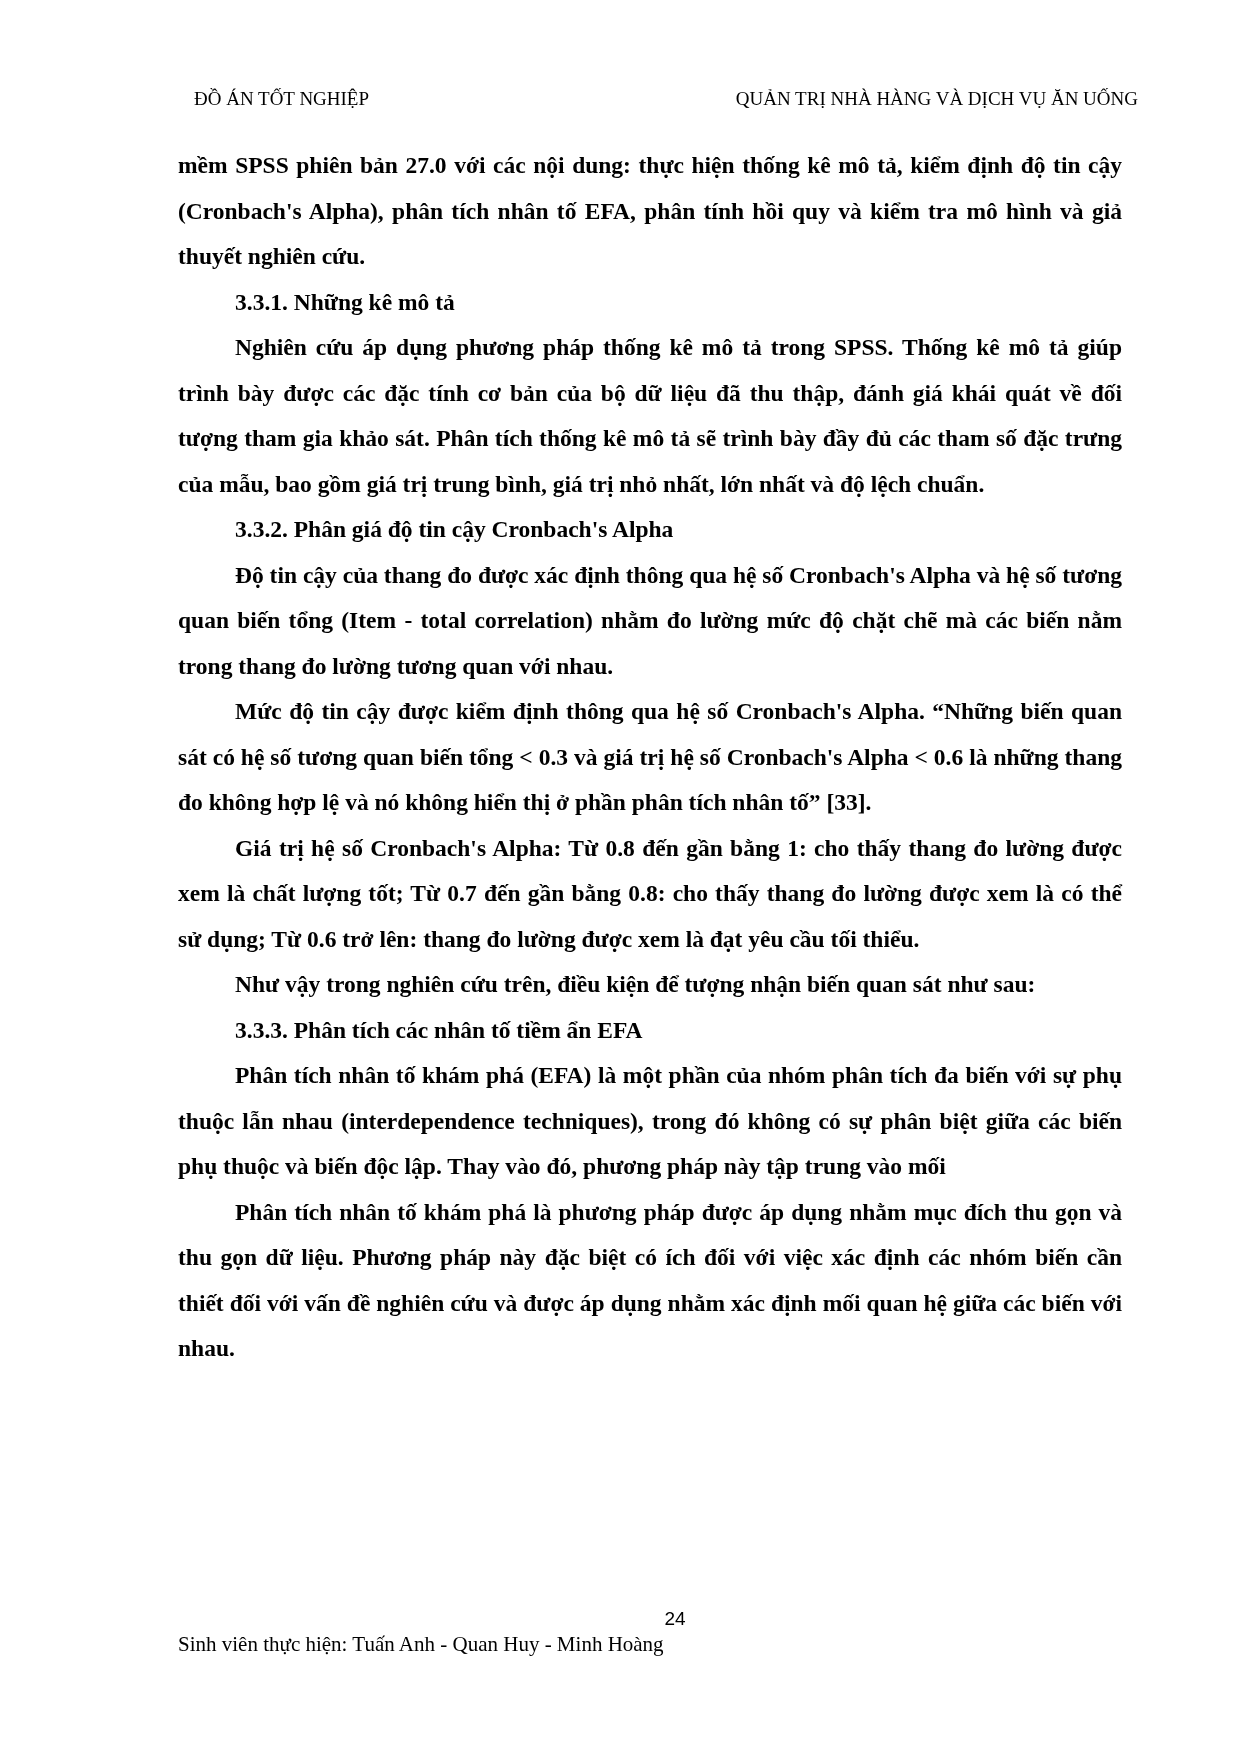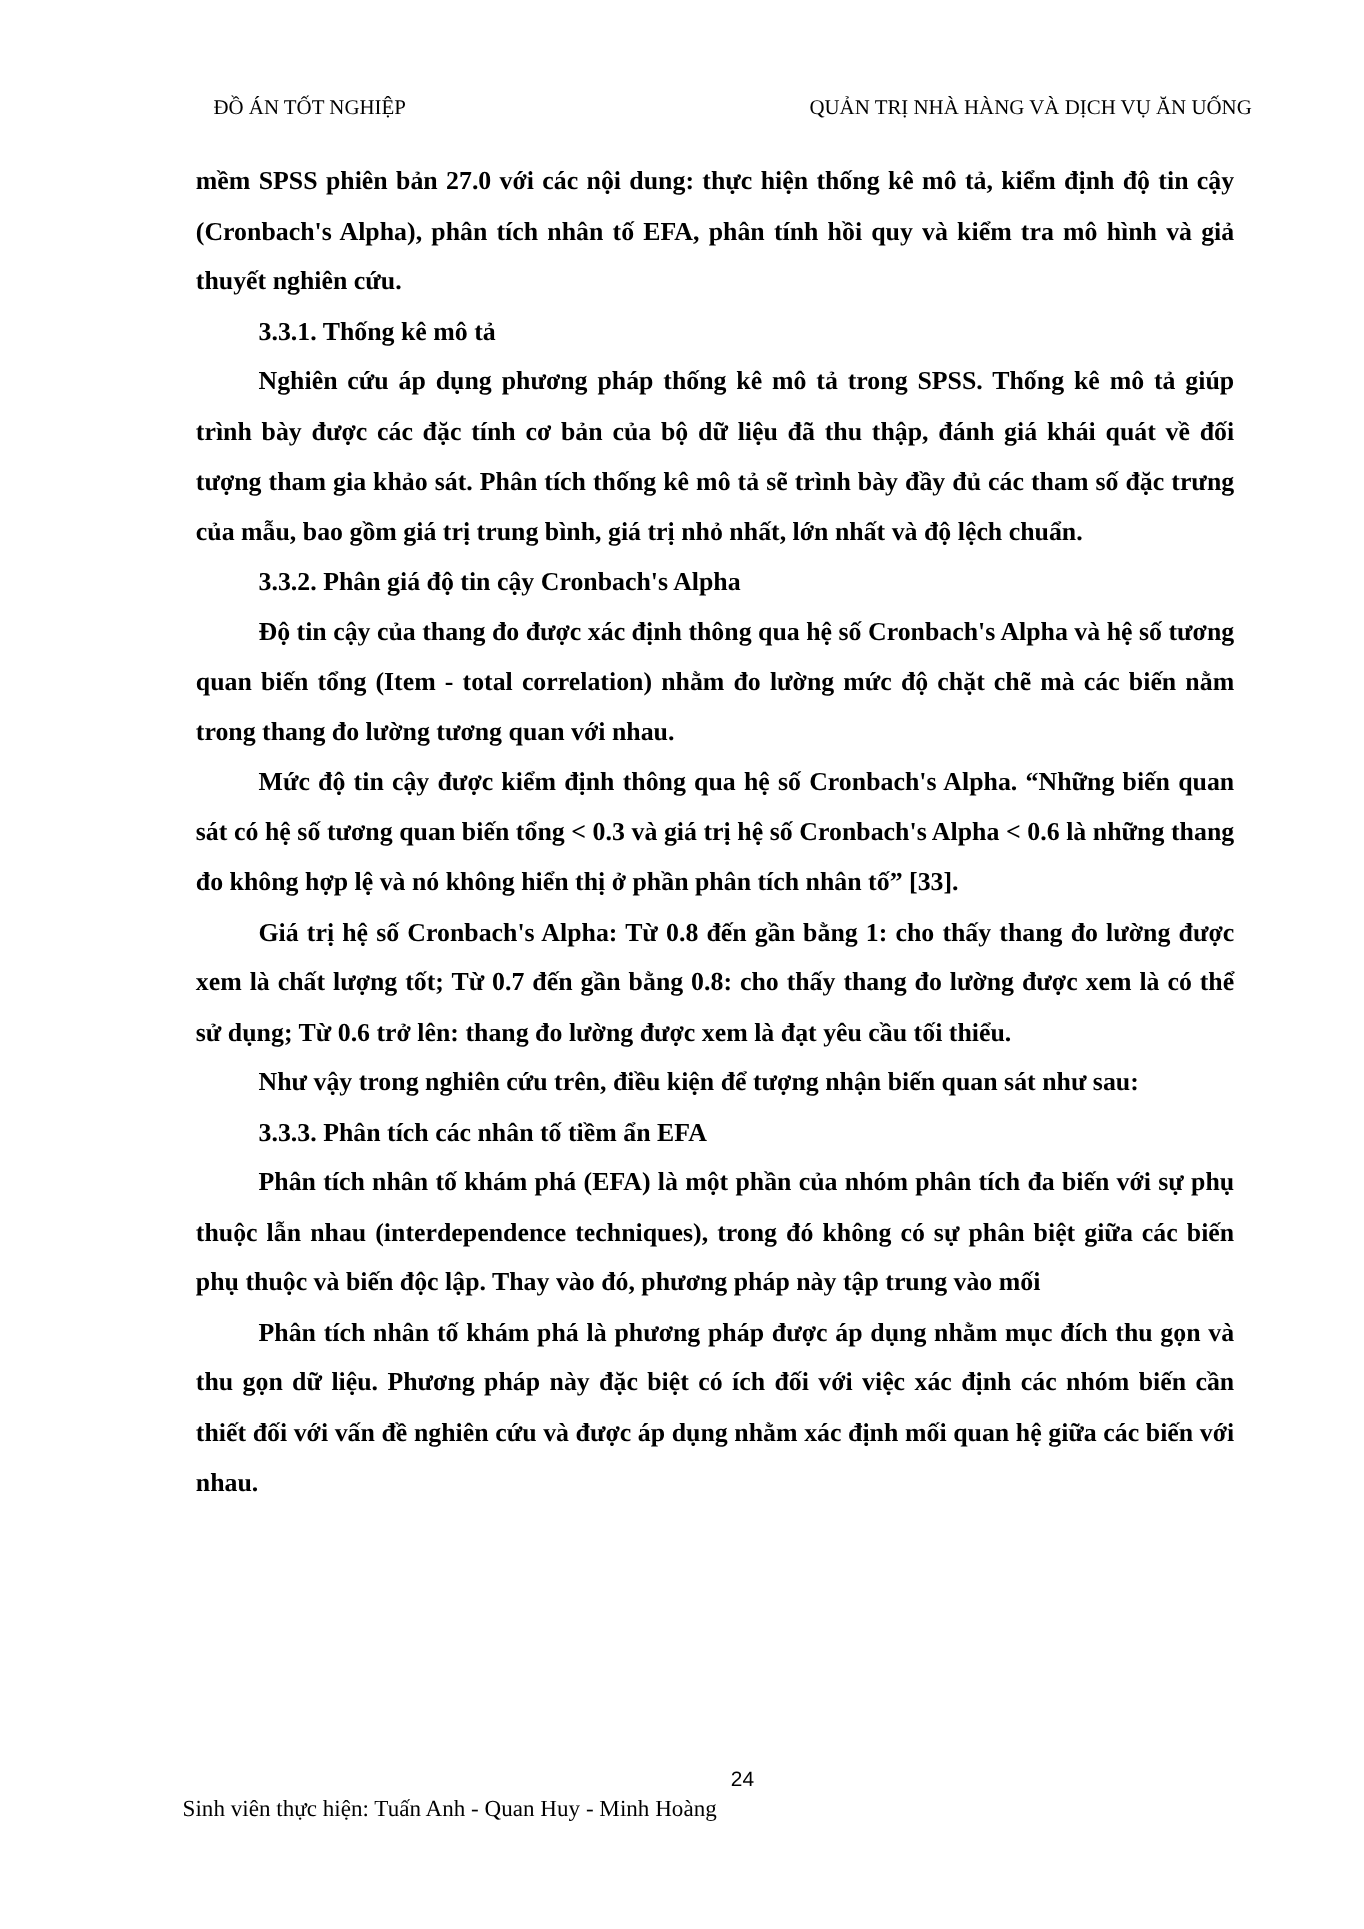"3.3.1. Thống kê mô tả" p.heading { text: Thống -> Những }
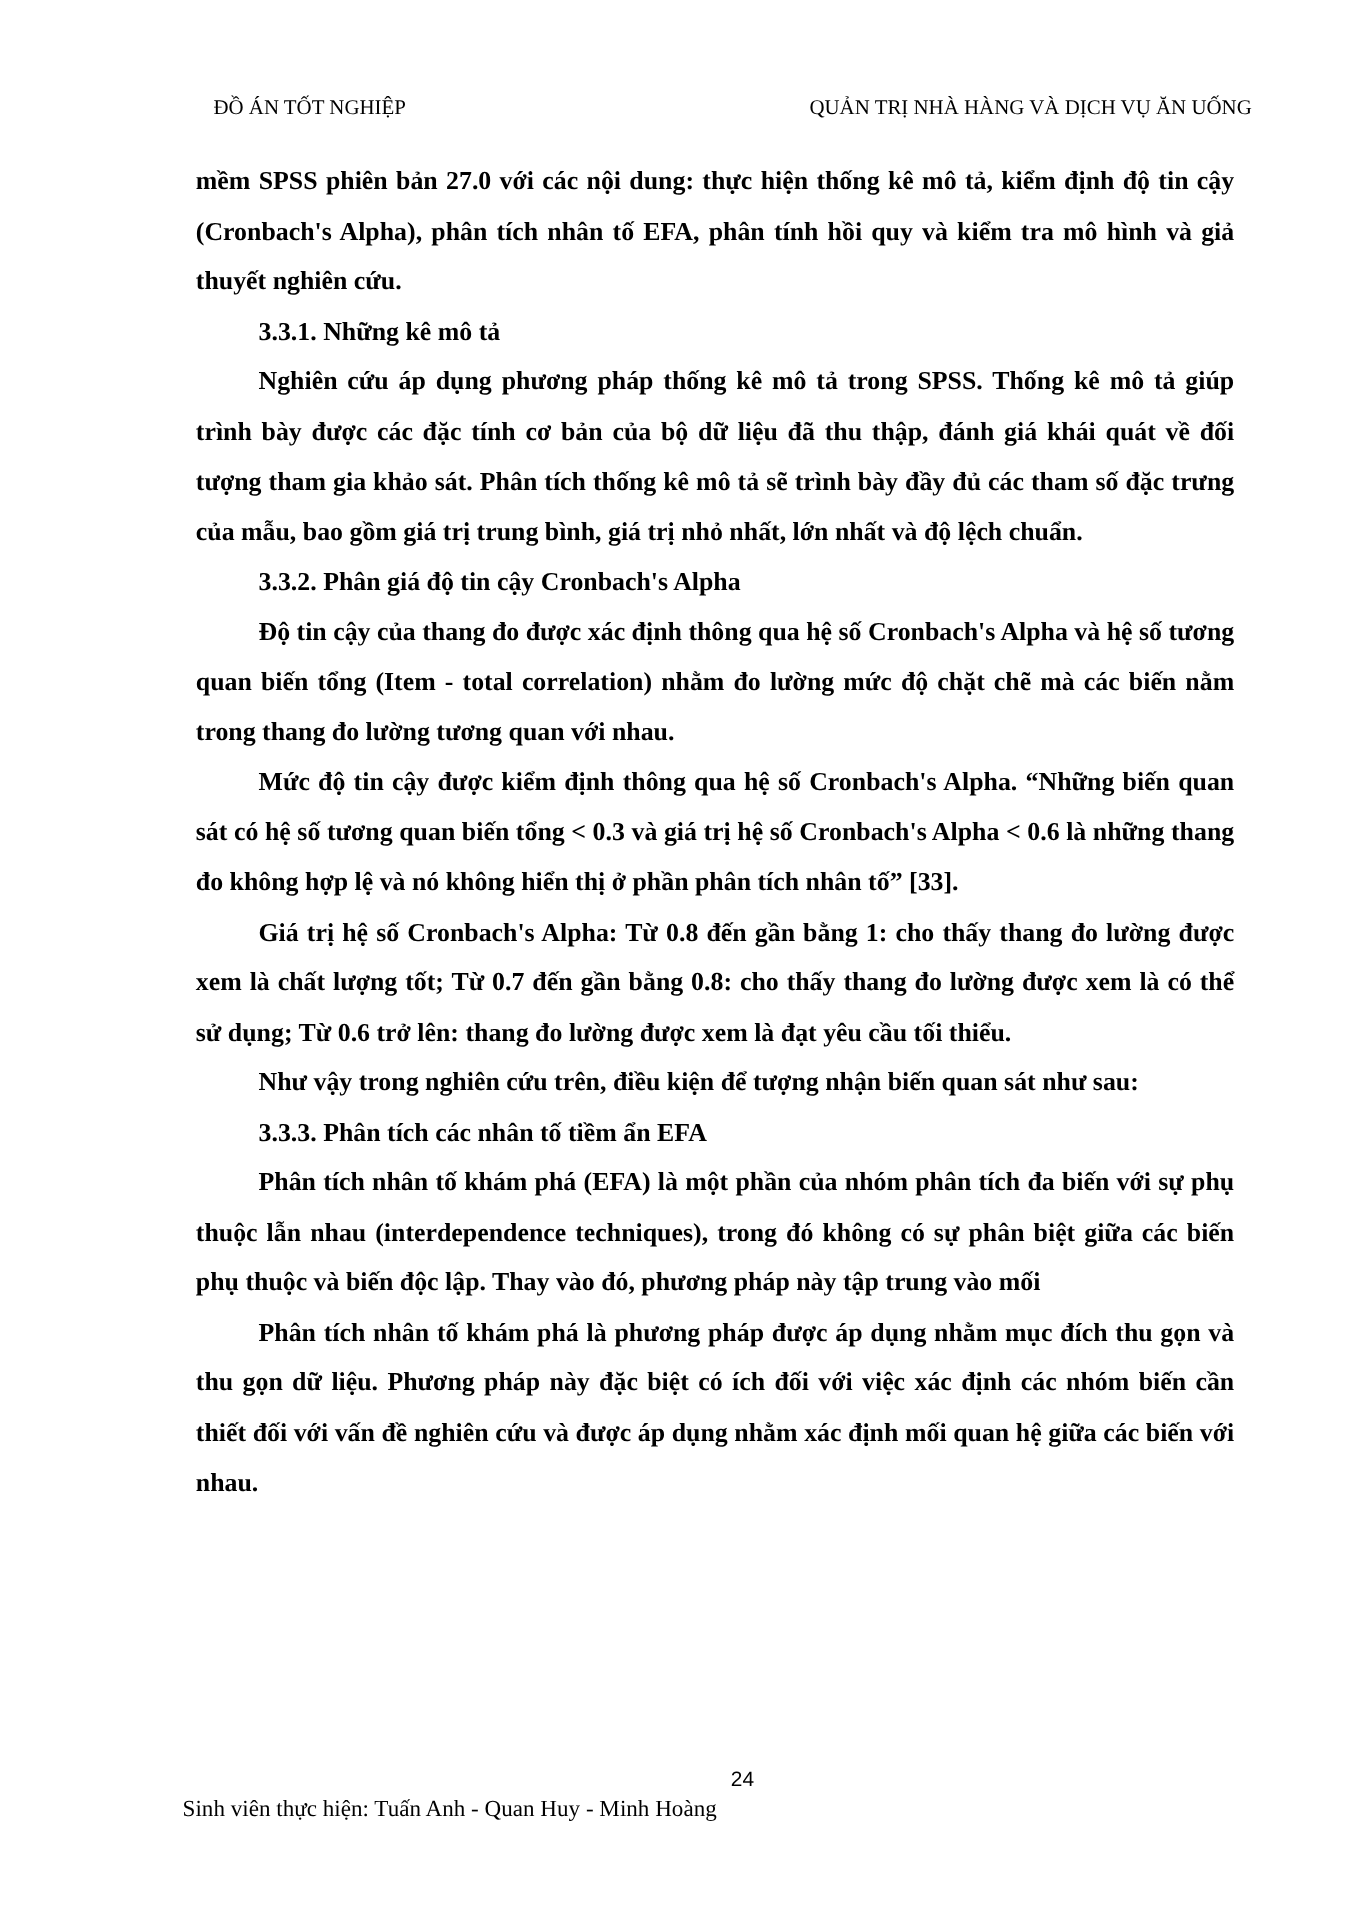"Sinh viên thực hiện: Tuấn" .footer { left: 166px -> 178px }
